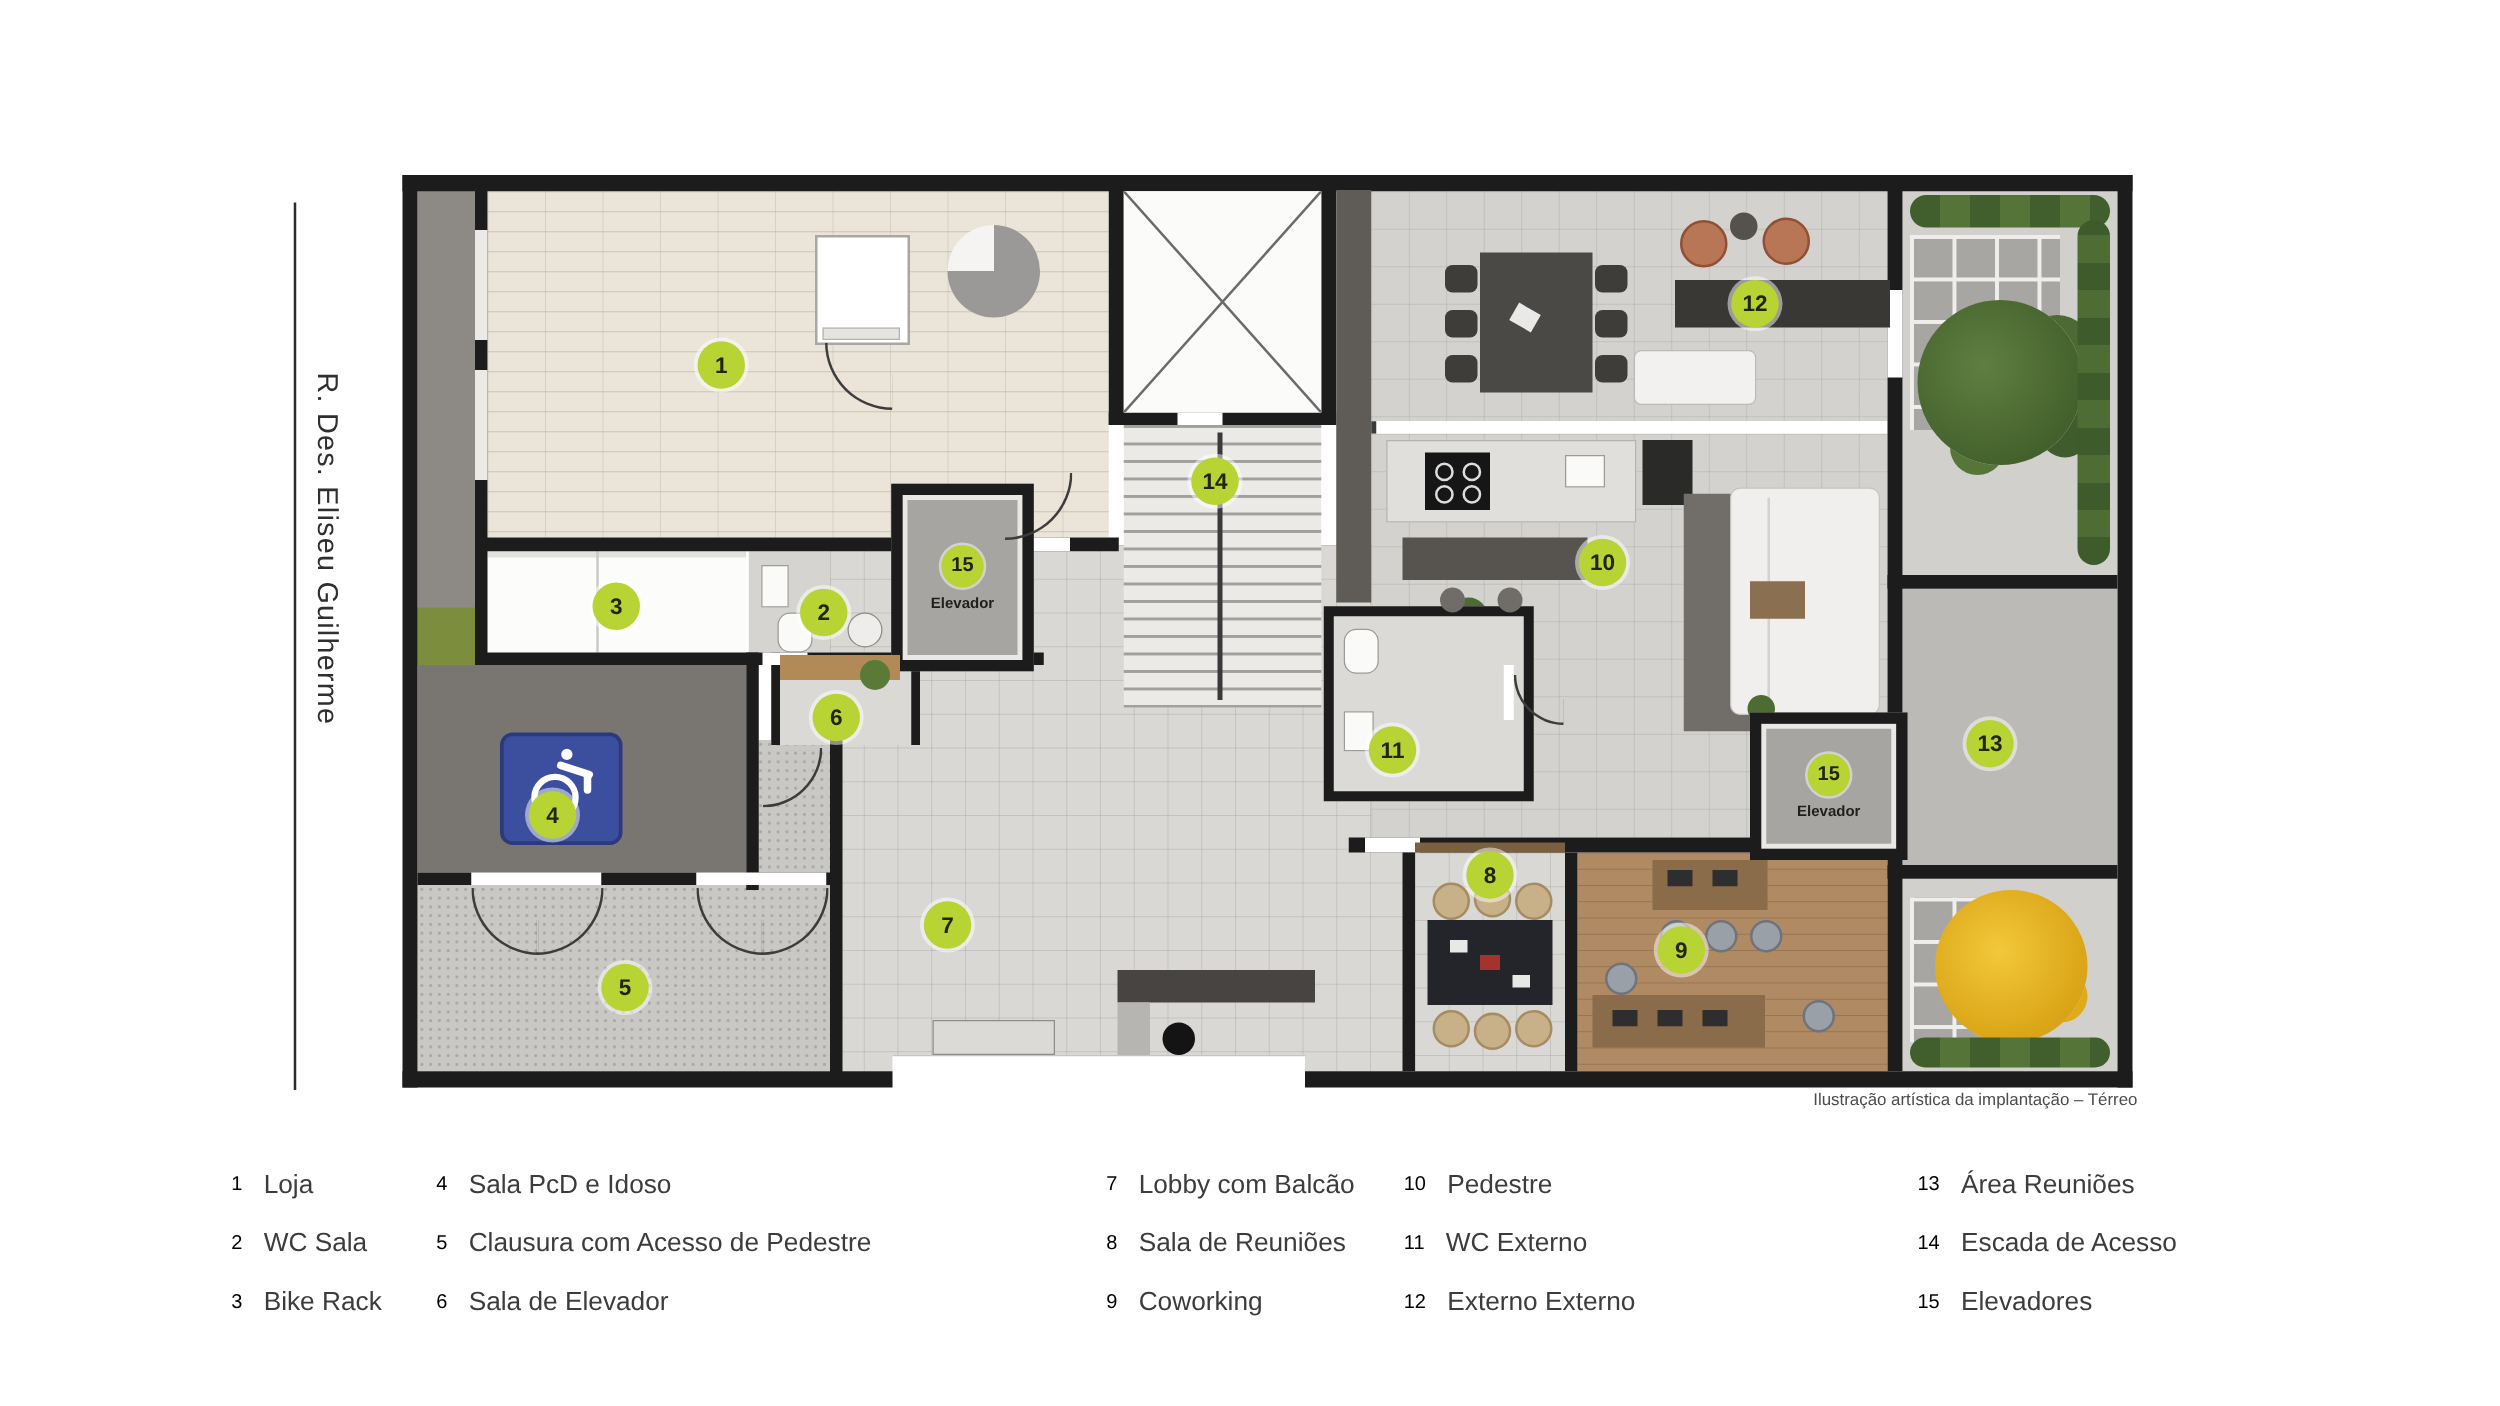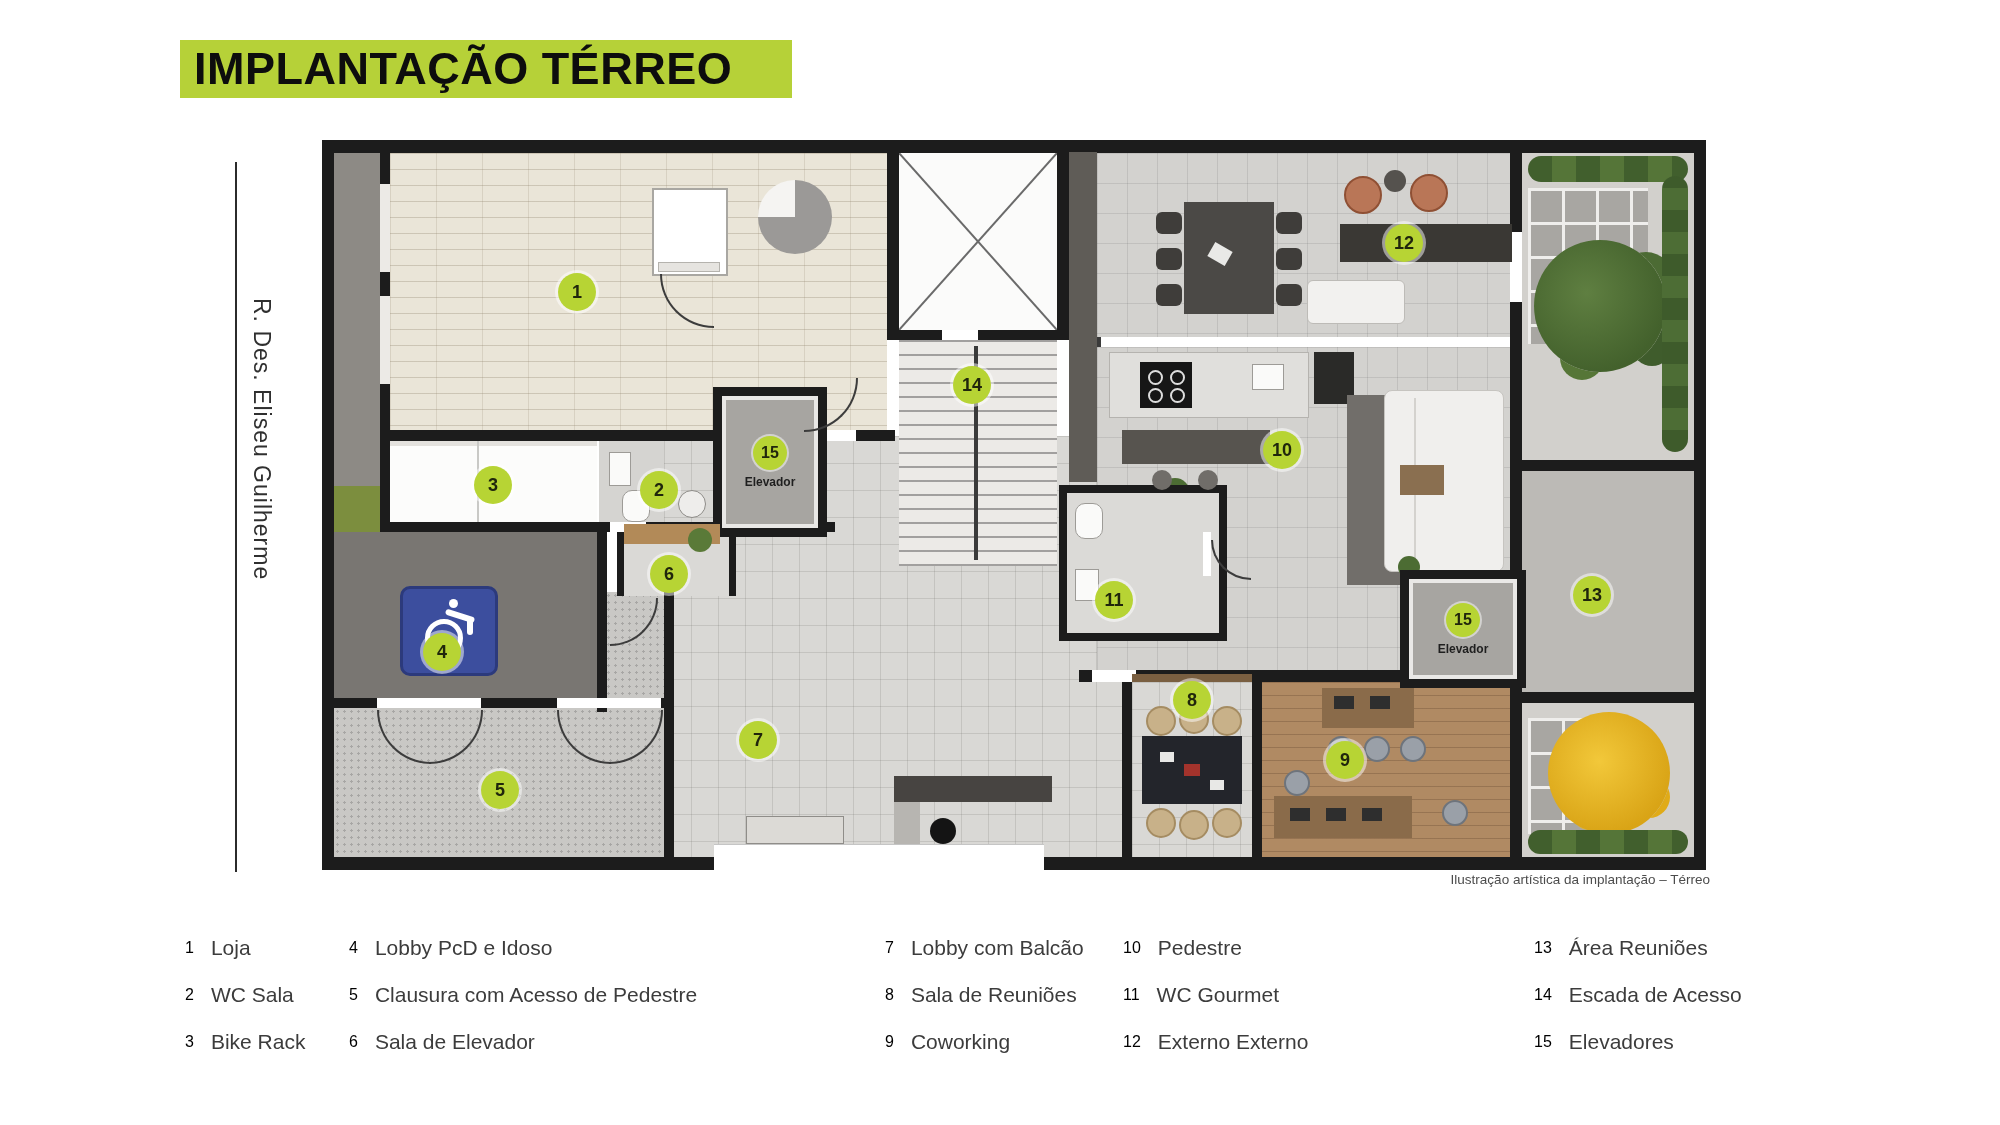"IMPLANTAÇÃO TÉRREO" div { html: <div> <div>IMPLANTAÇÃO TÉRREO</div> </div> -> none }
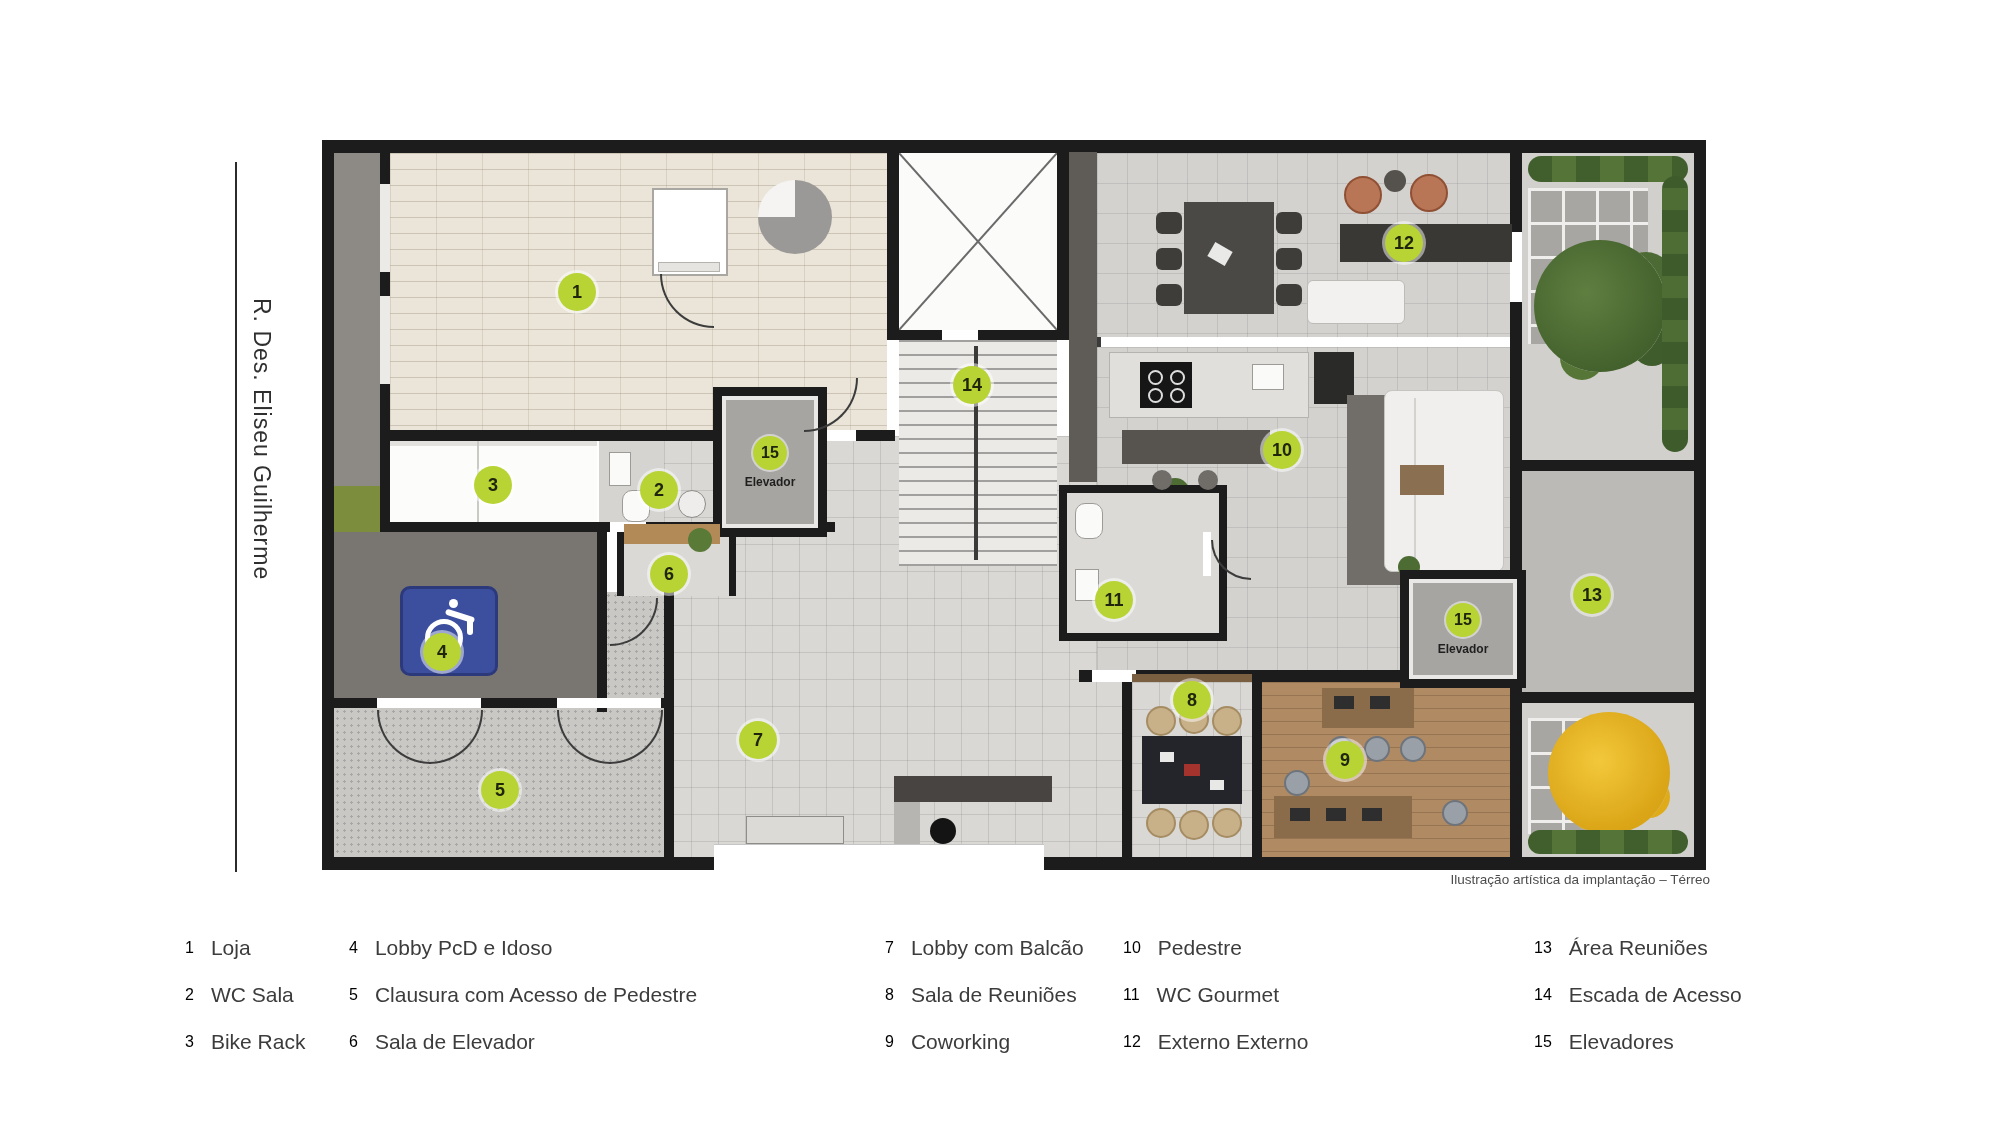"Lobby PcD e Idoso" div.lg-label { text: Lobby -> Sala }
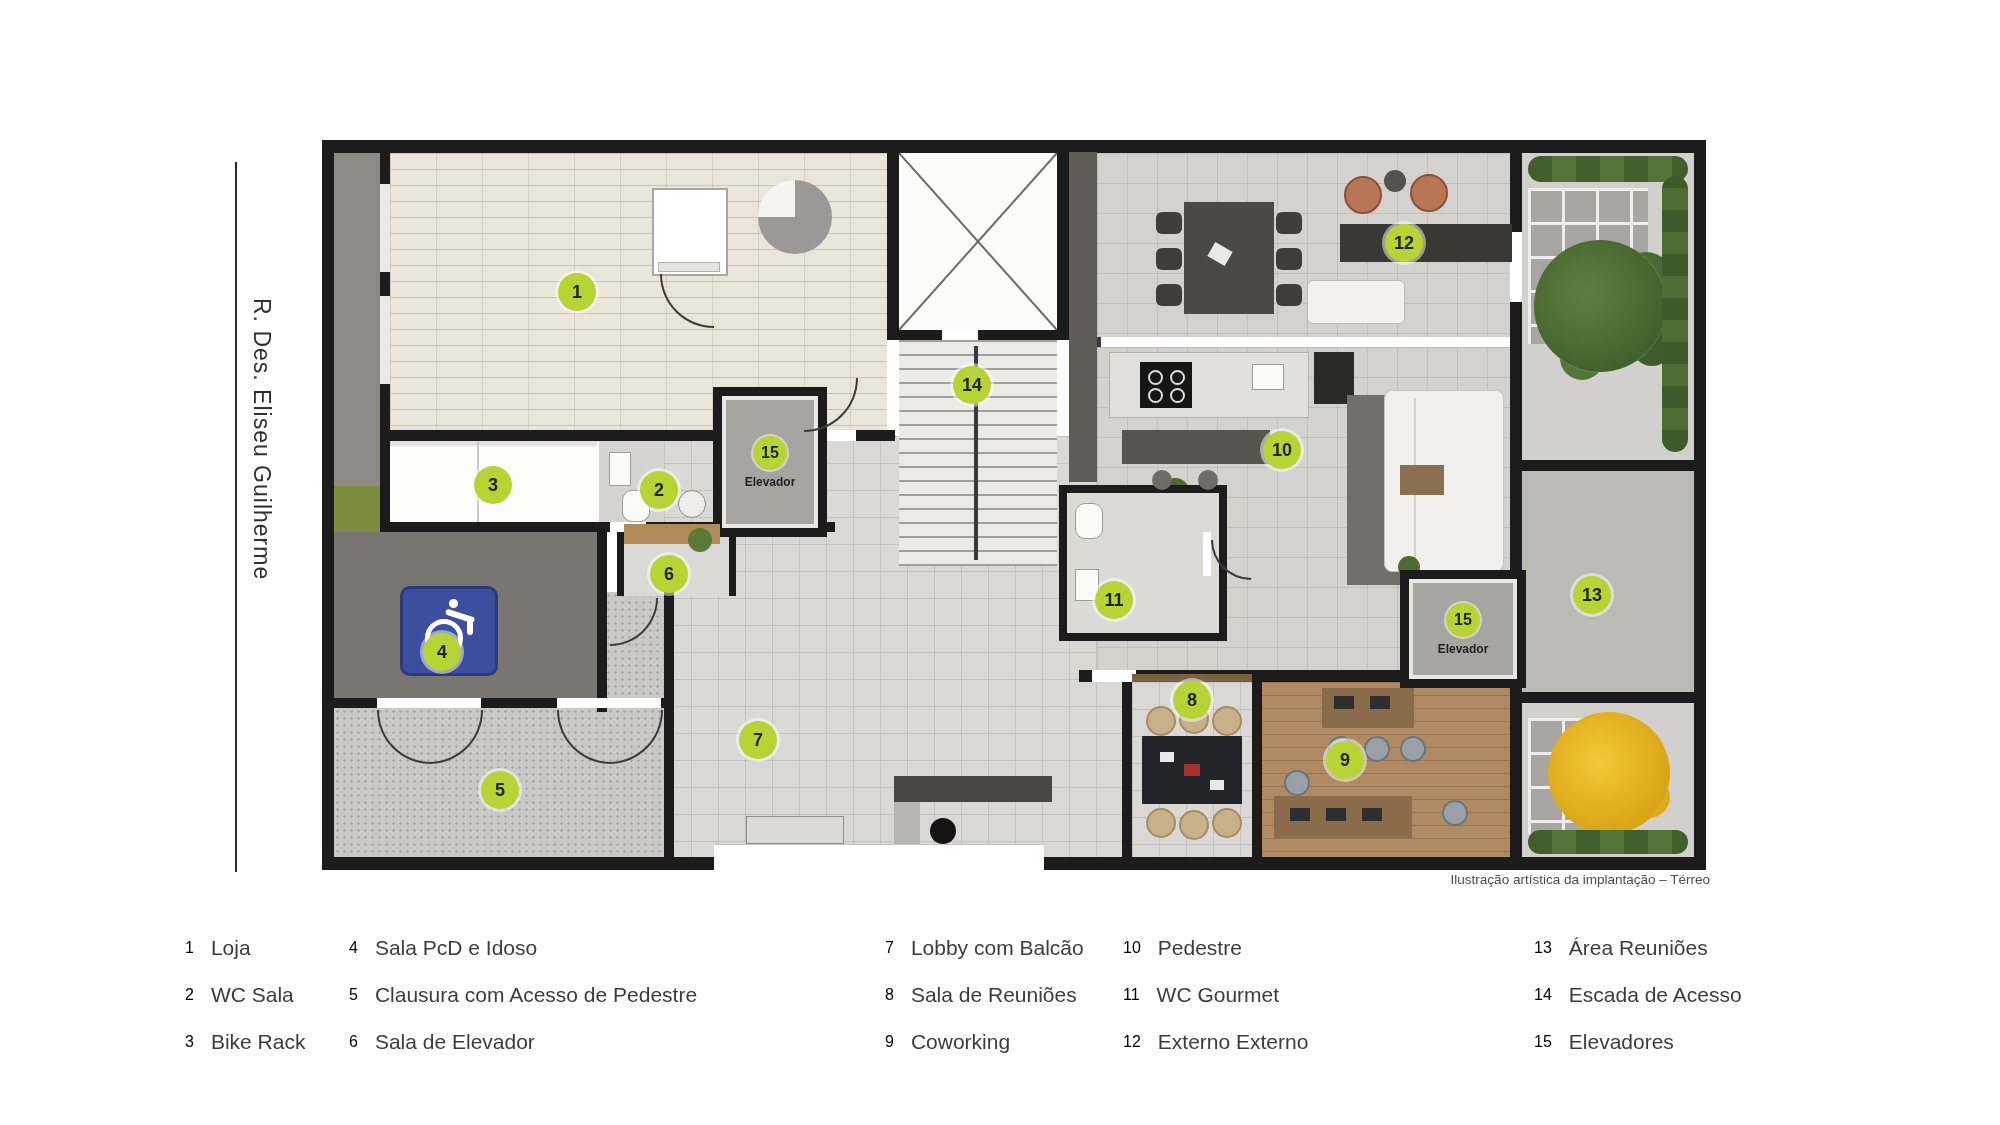"WC Gourmet" div.lg-label { text: Gourmet -> Externo }
